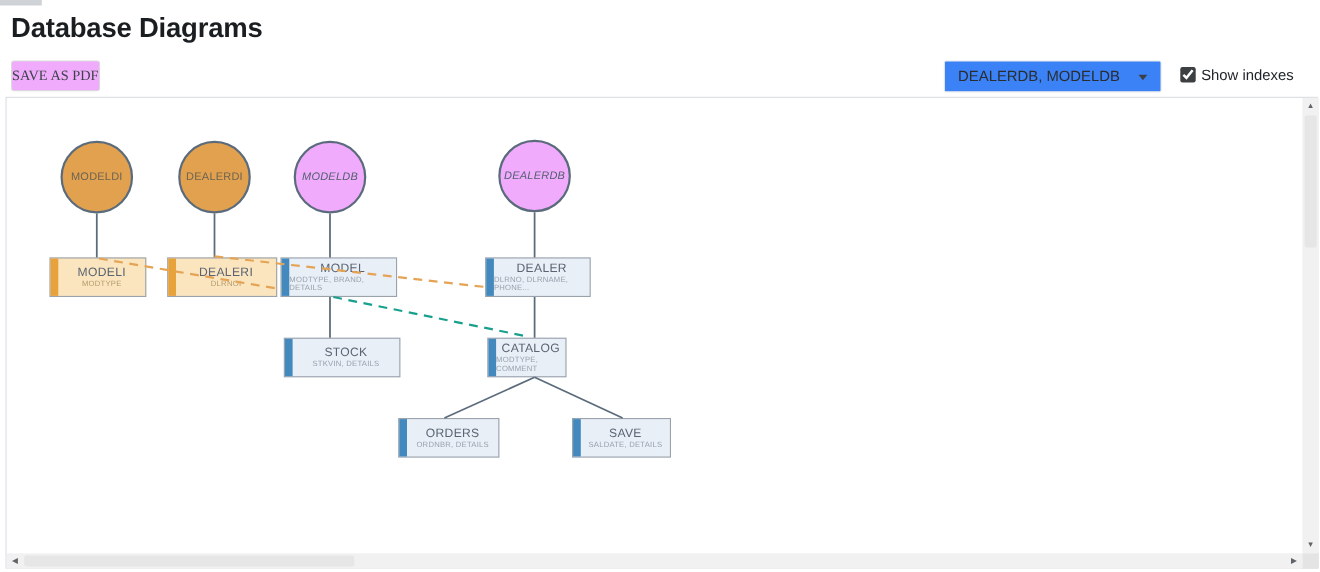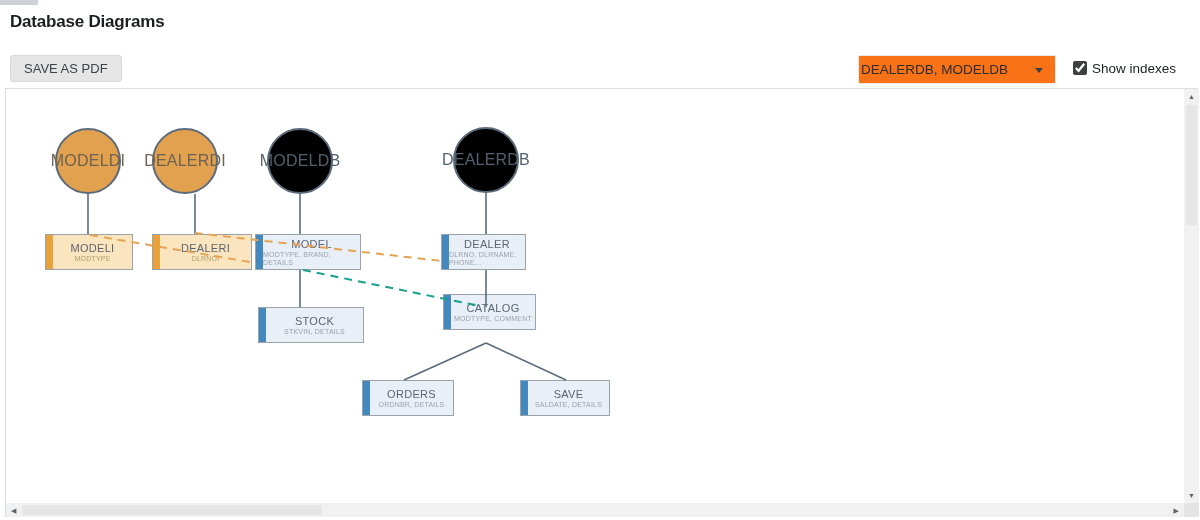"Database Diagrams" .page-title { font-size: 17px -> 25px }
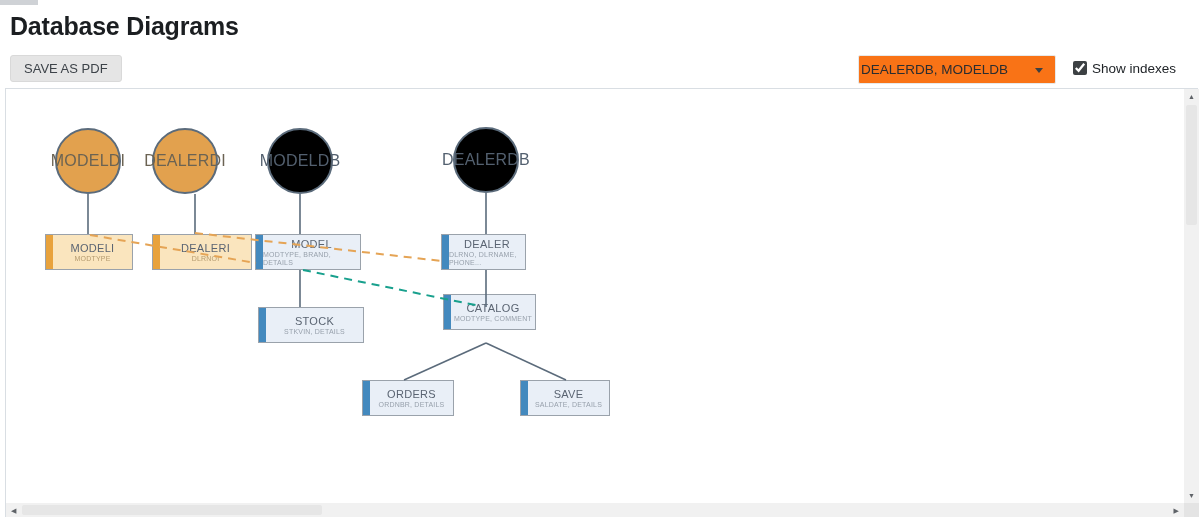"SAVE AS PDF" .save-btn { background: #e5e5e5 -> #f0abfc; font-family: Liberation Sans, sans-serif -> Liberation Serif, serif; padding: 5px 13px -> 5px 0 }
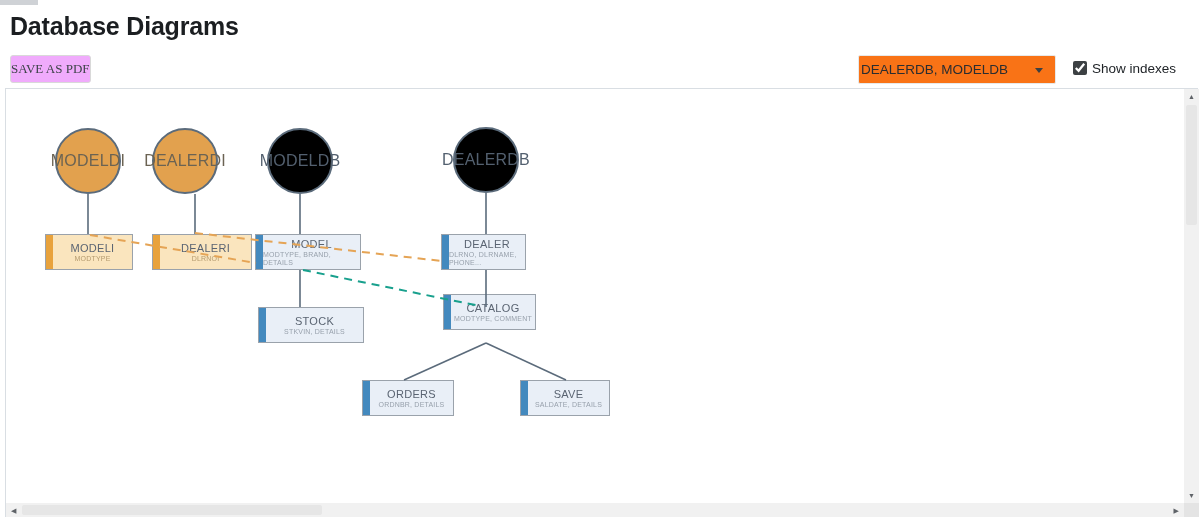"DEALERDB, MODELDB" .db-select { background: #f97316 -> #3b82f6; padding-left: 2px -> 12px }
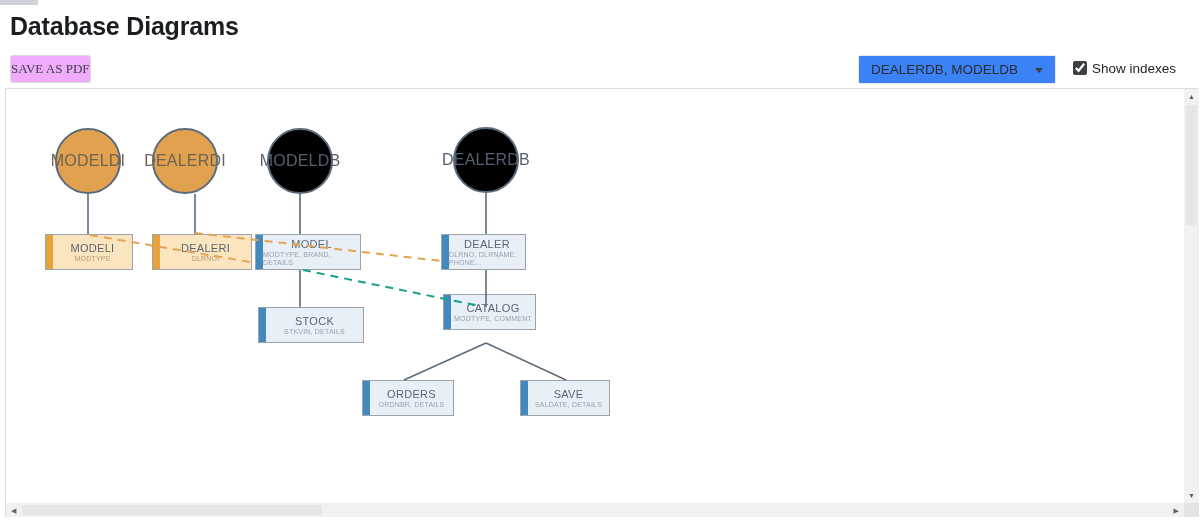"MODELDI" .circle { font-size: 16px -> 10px }
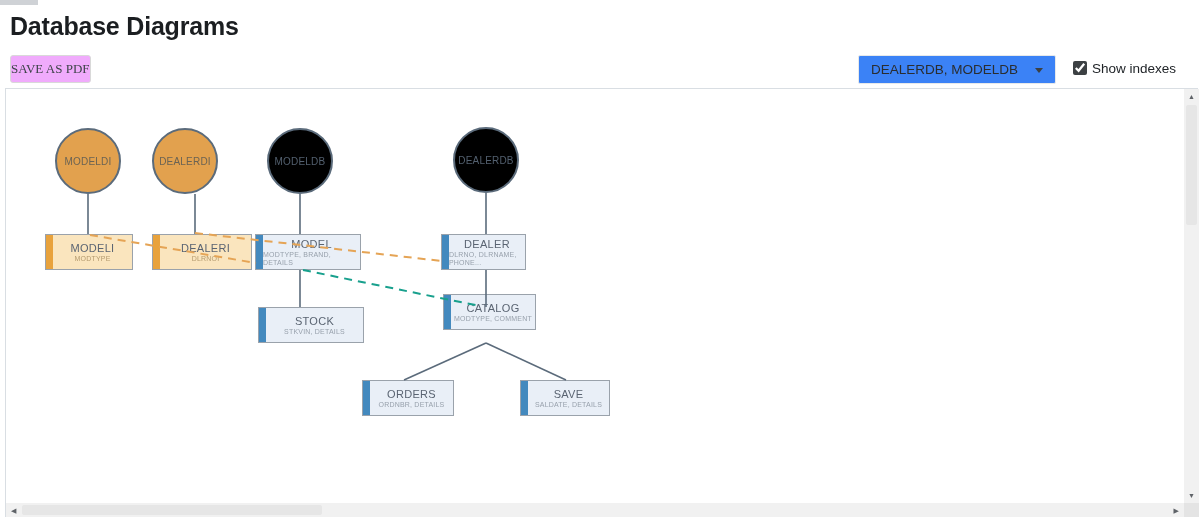"DEALERDI" div.node { left: 152px -> 162px }
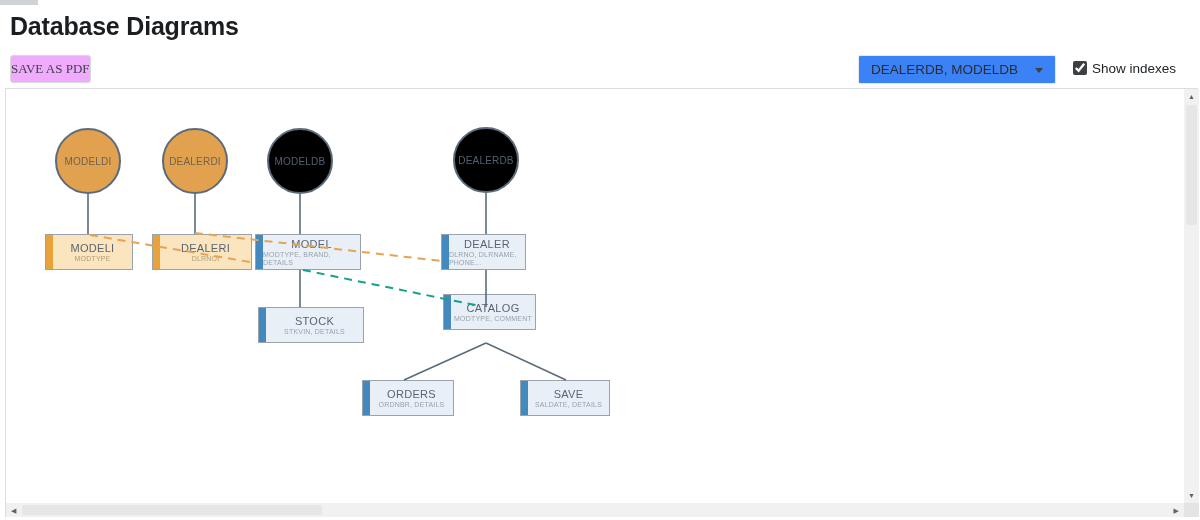"MODELDB" .circle.blue { background: #000000 -> #f0abfc; font-style: none -> italic }
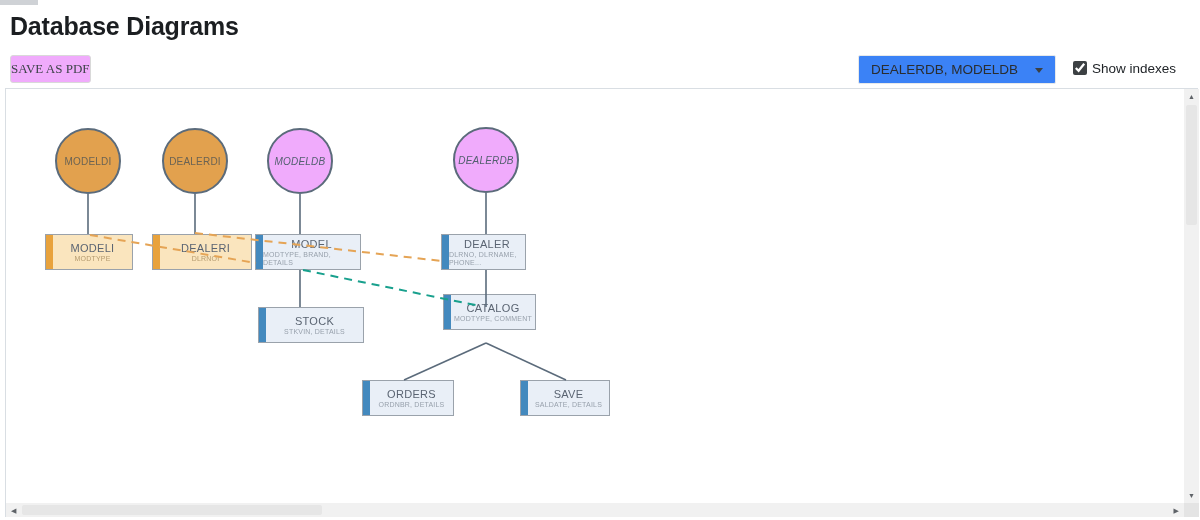"DEALER" div.node { width: 85px -> 96px }
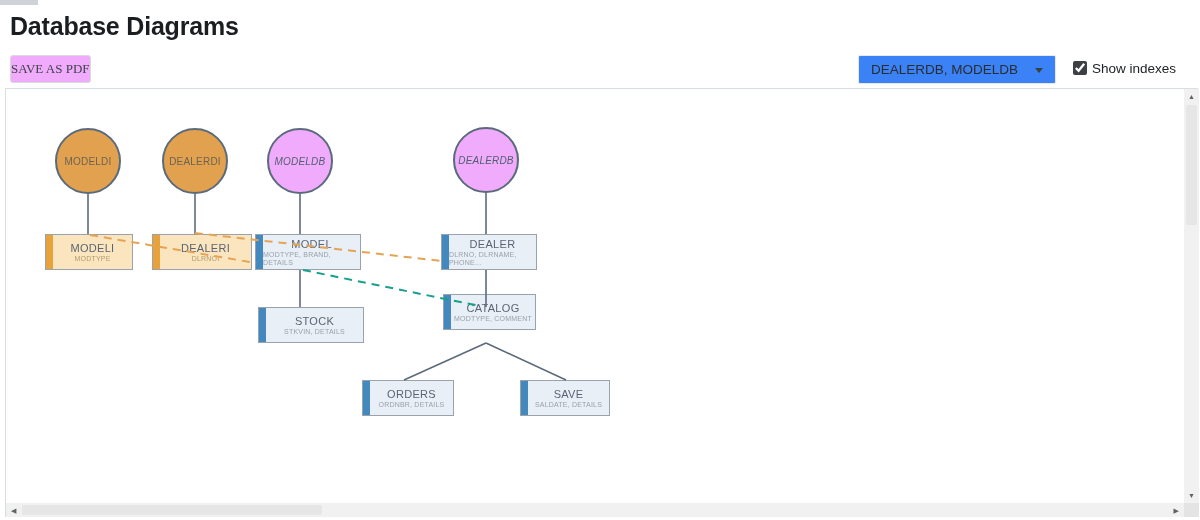"CATALOG" div.node { top: 294px -> 307px; width: 93px -> 72px }
